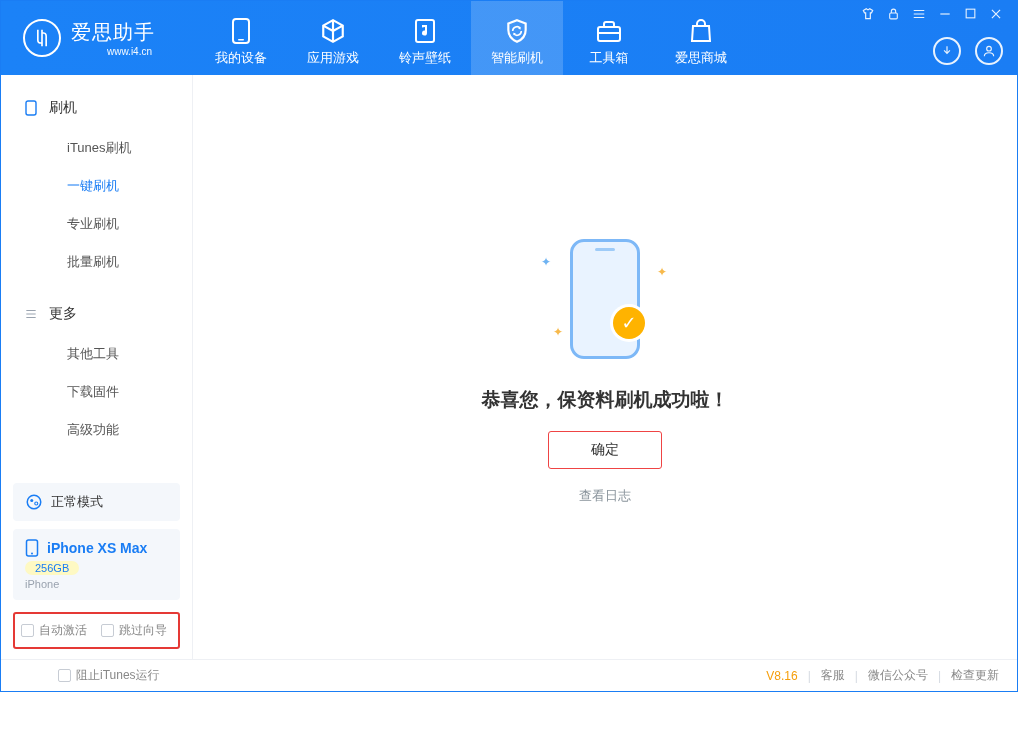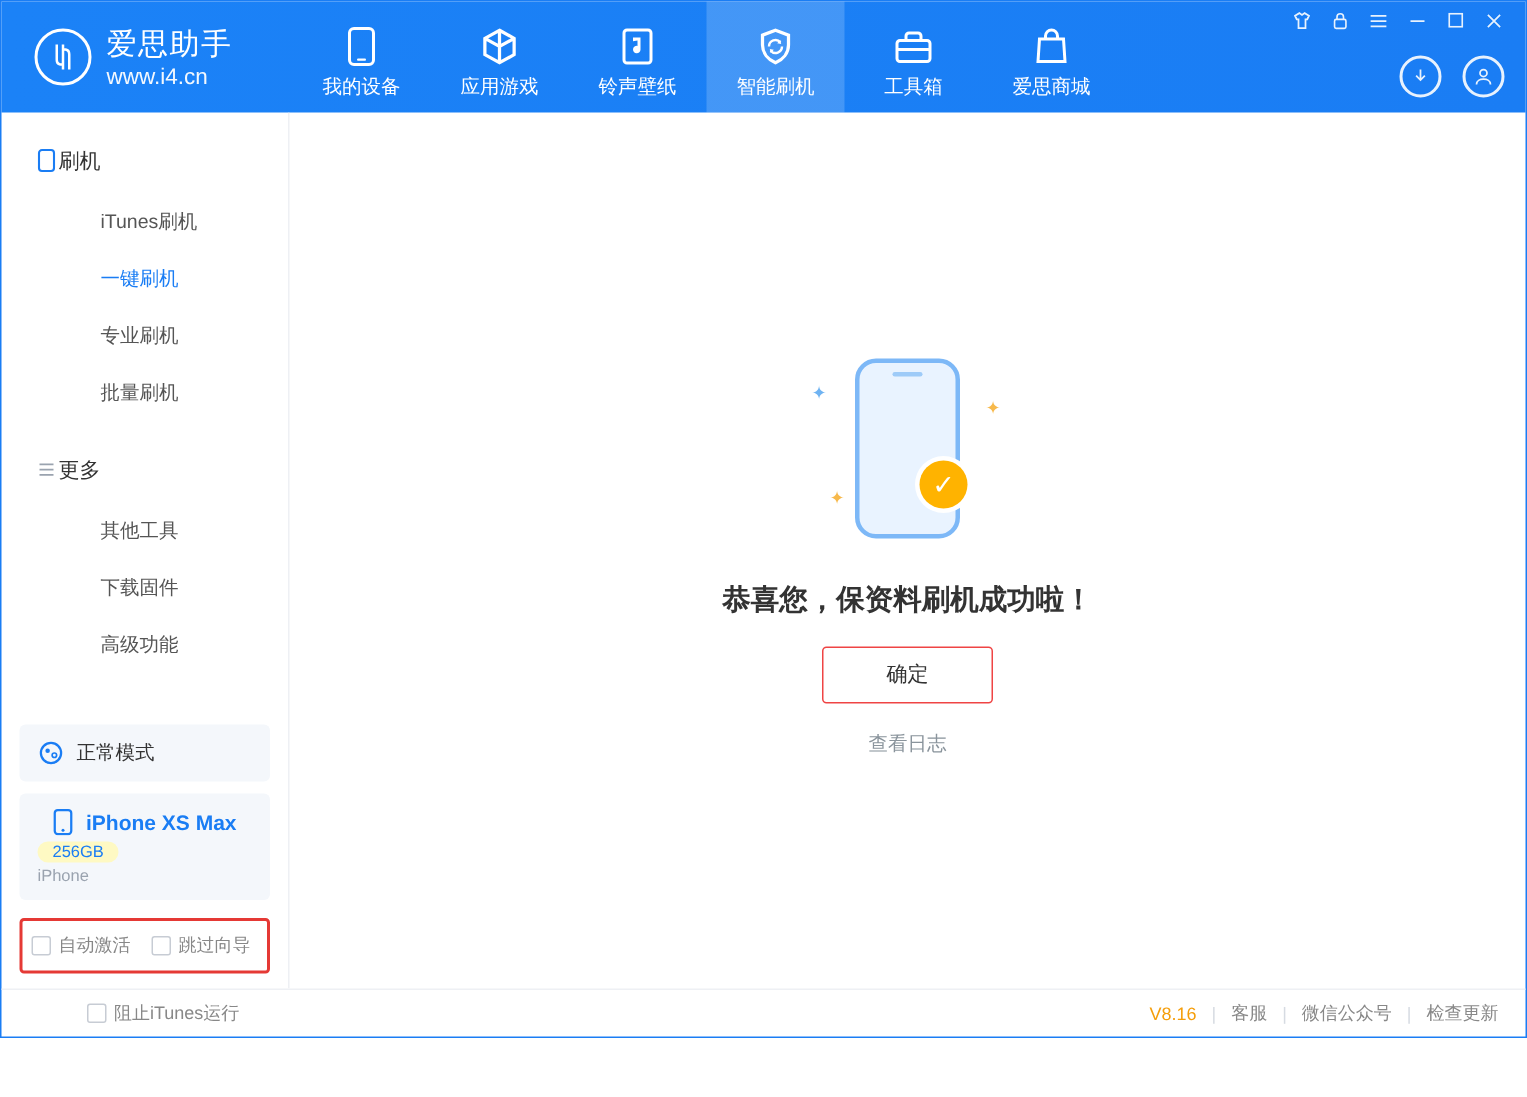"www.i4.cn" .logo-sub { font-size: 15px -> 10px; margin-left: none -> 36px }
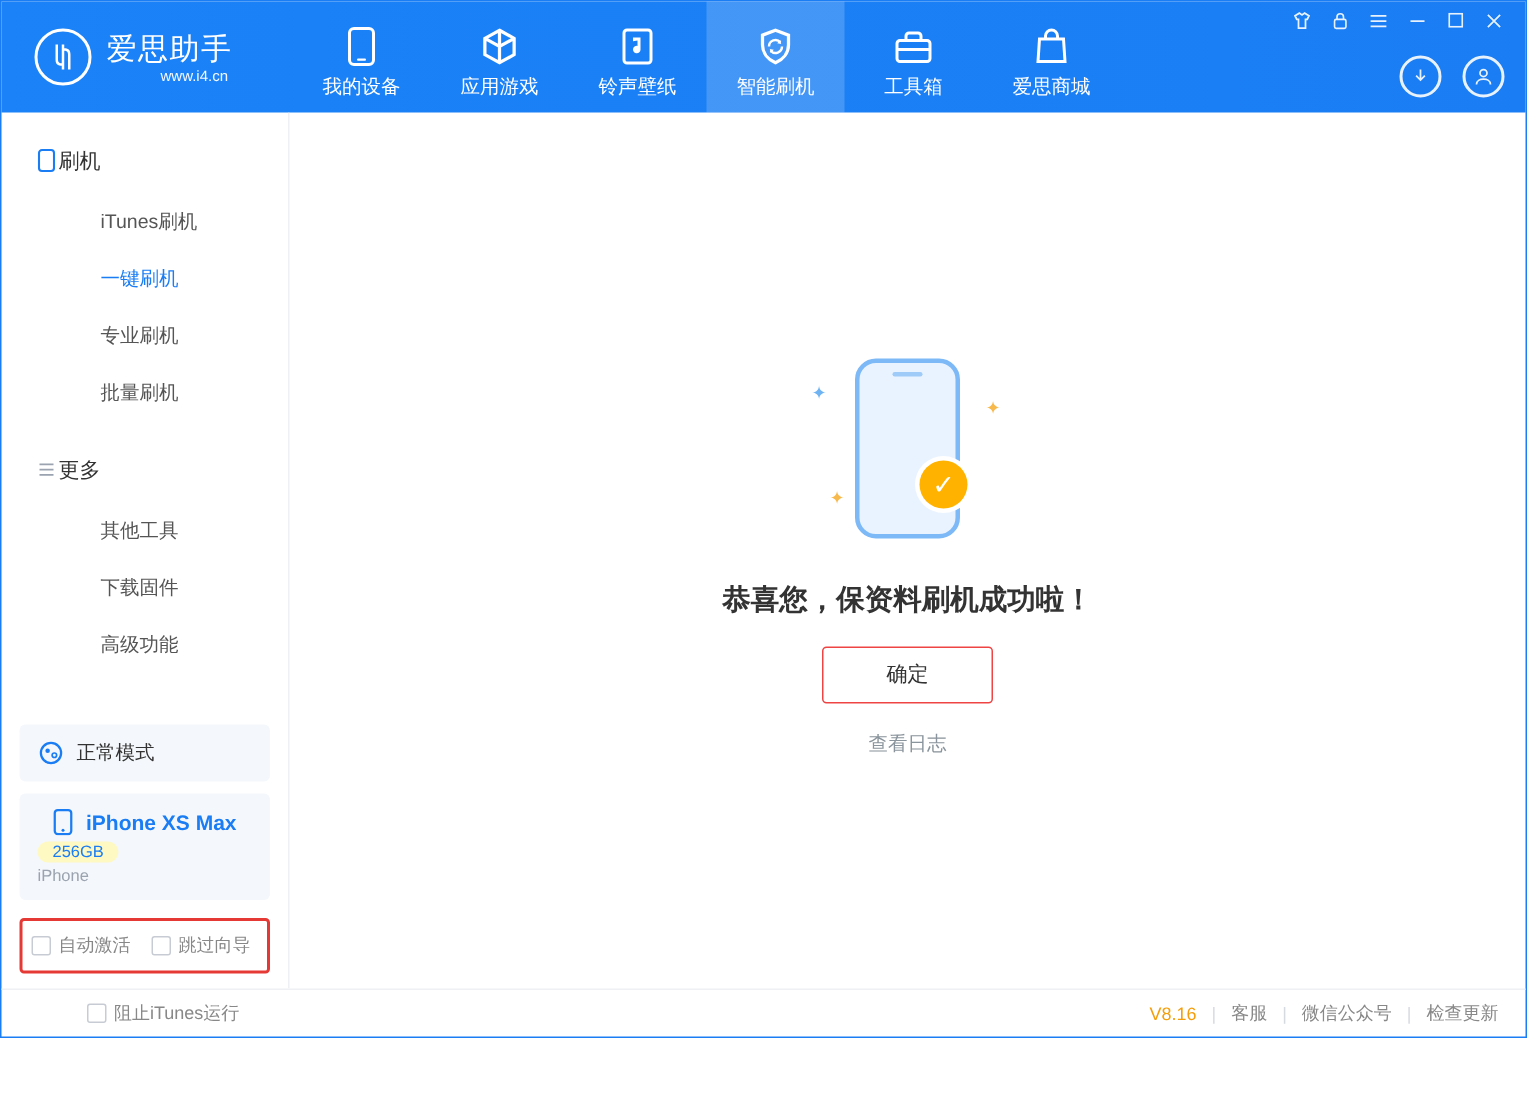"刷机" .side-head { align-items: flex-start -> center; gap: none -> 10px }
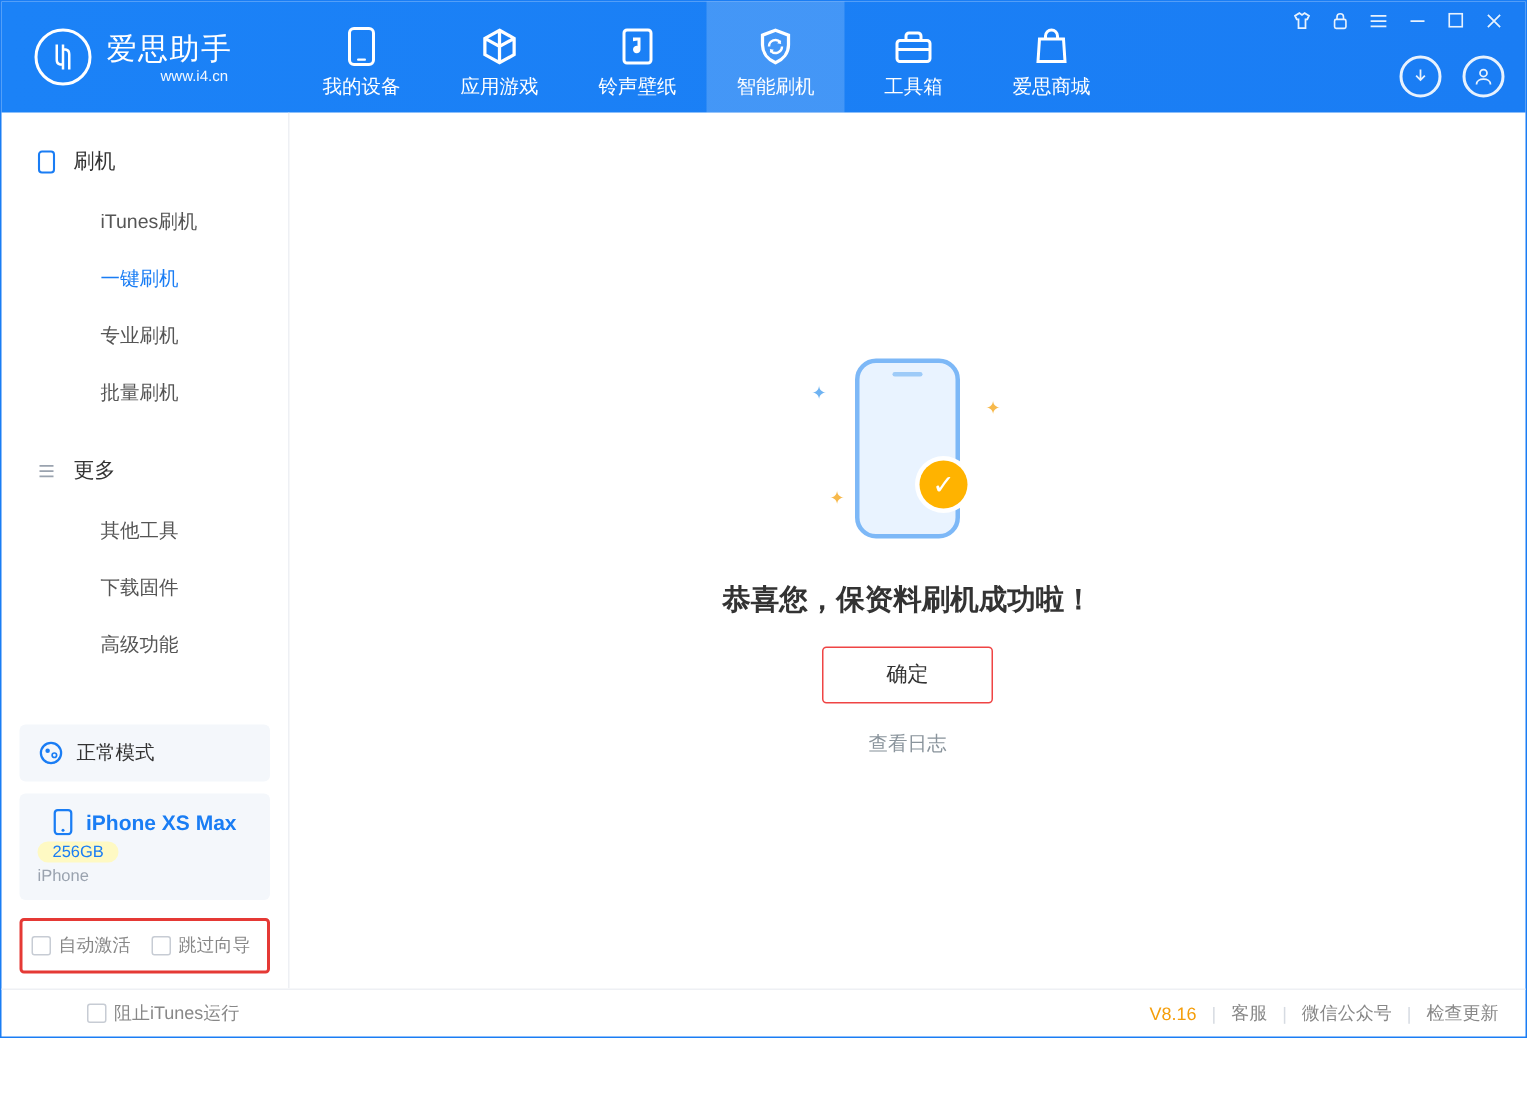"iPhone XS Max" .device-name { justify-content: center -> none }
